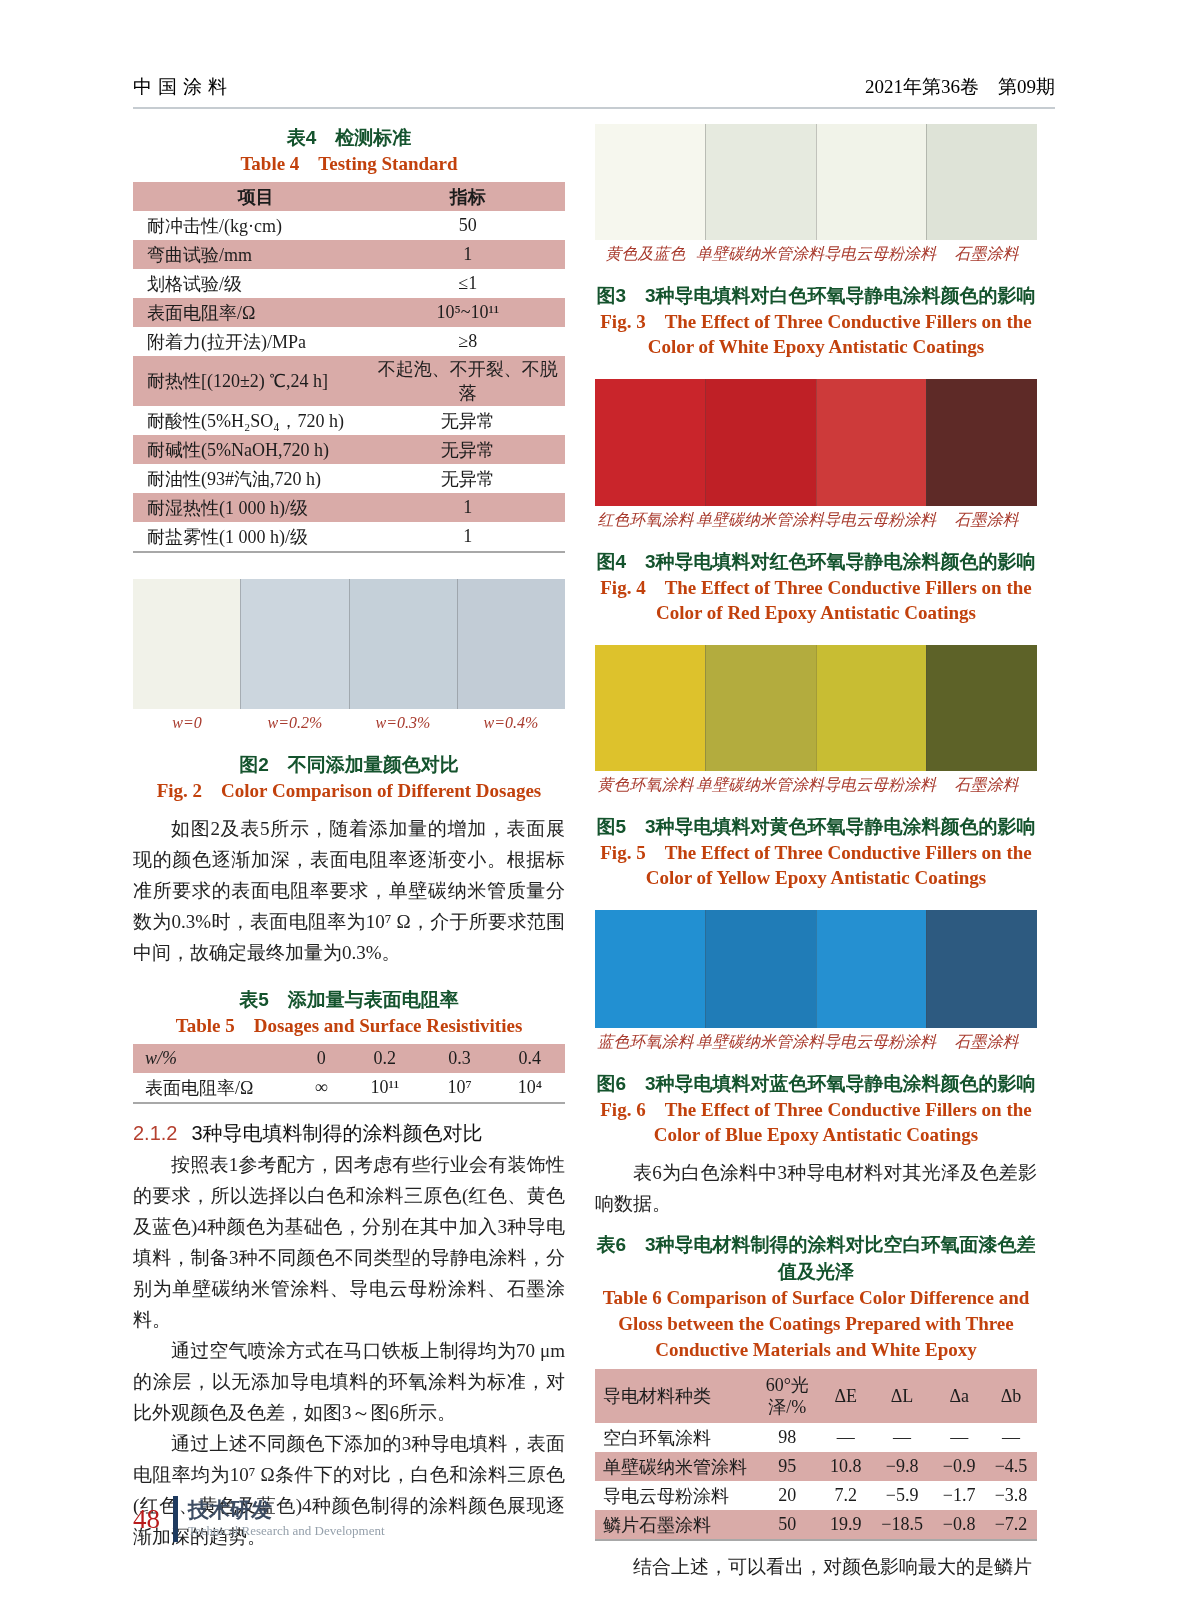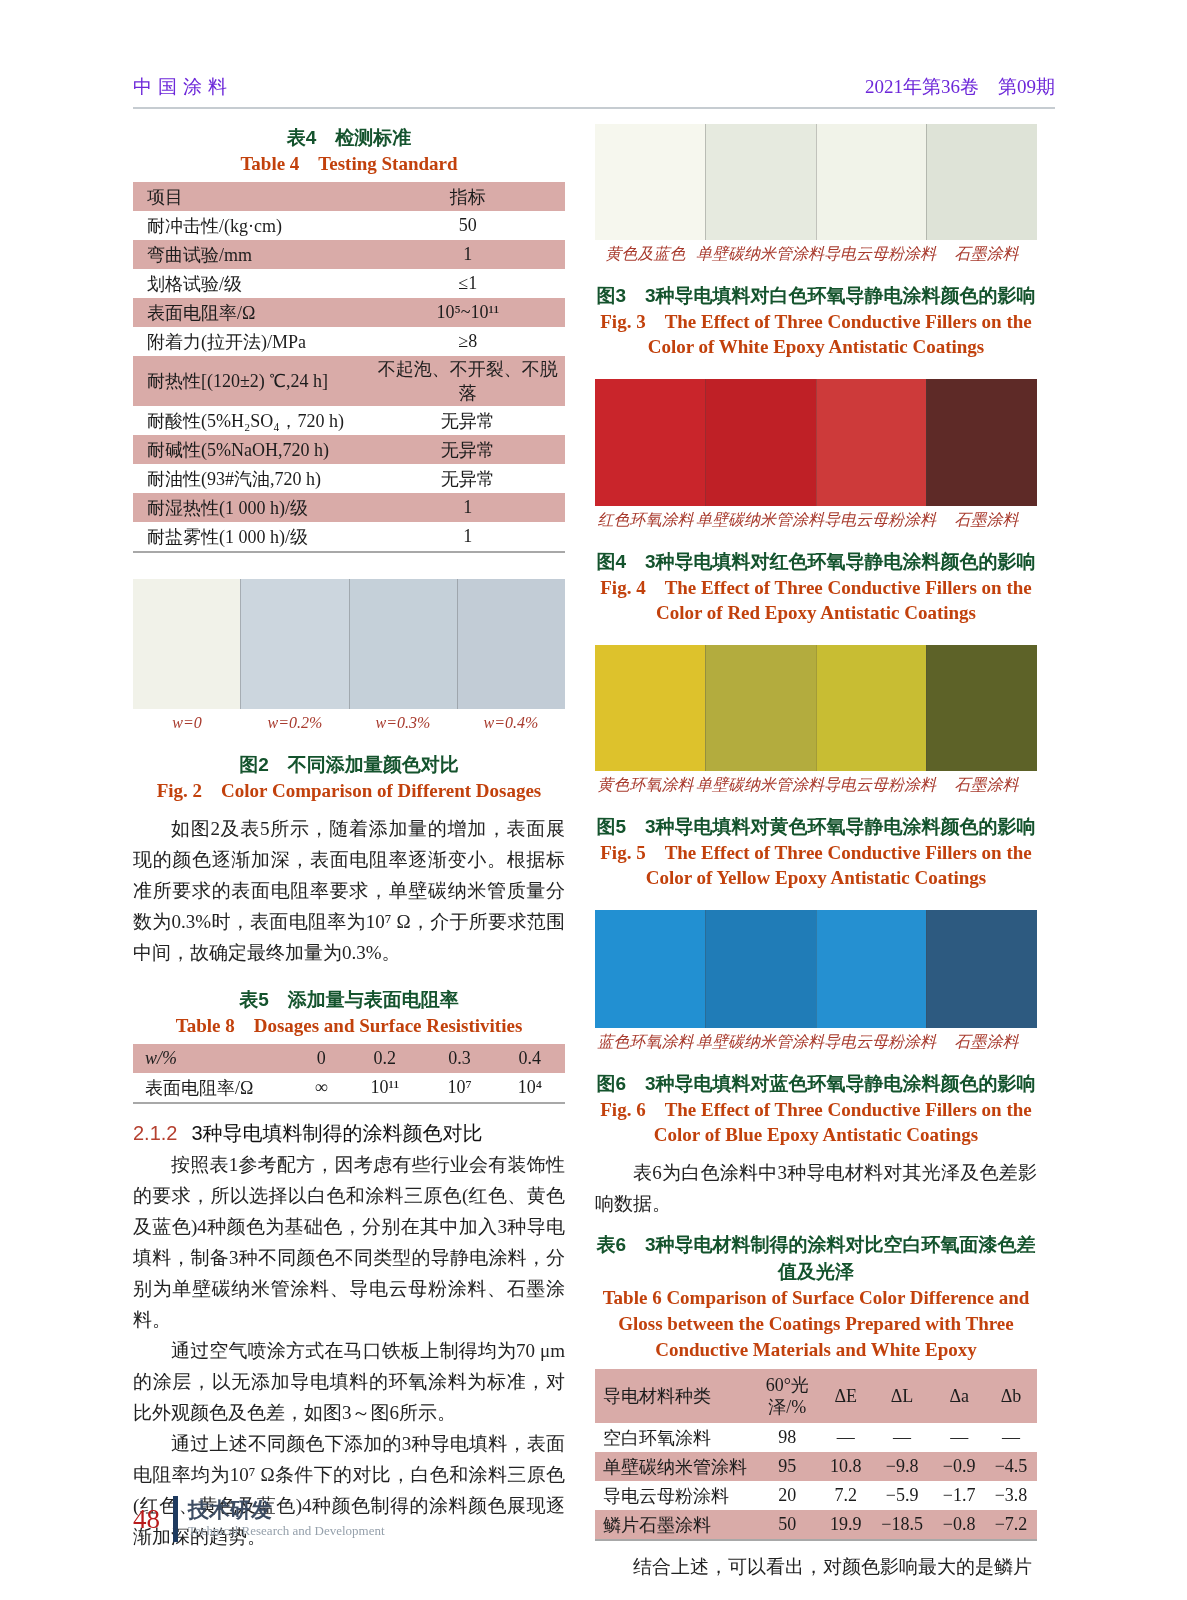"中国涂料" .header { color: #6d28d9 -> #000000 }
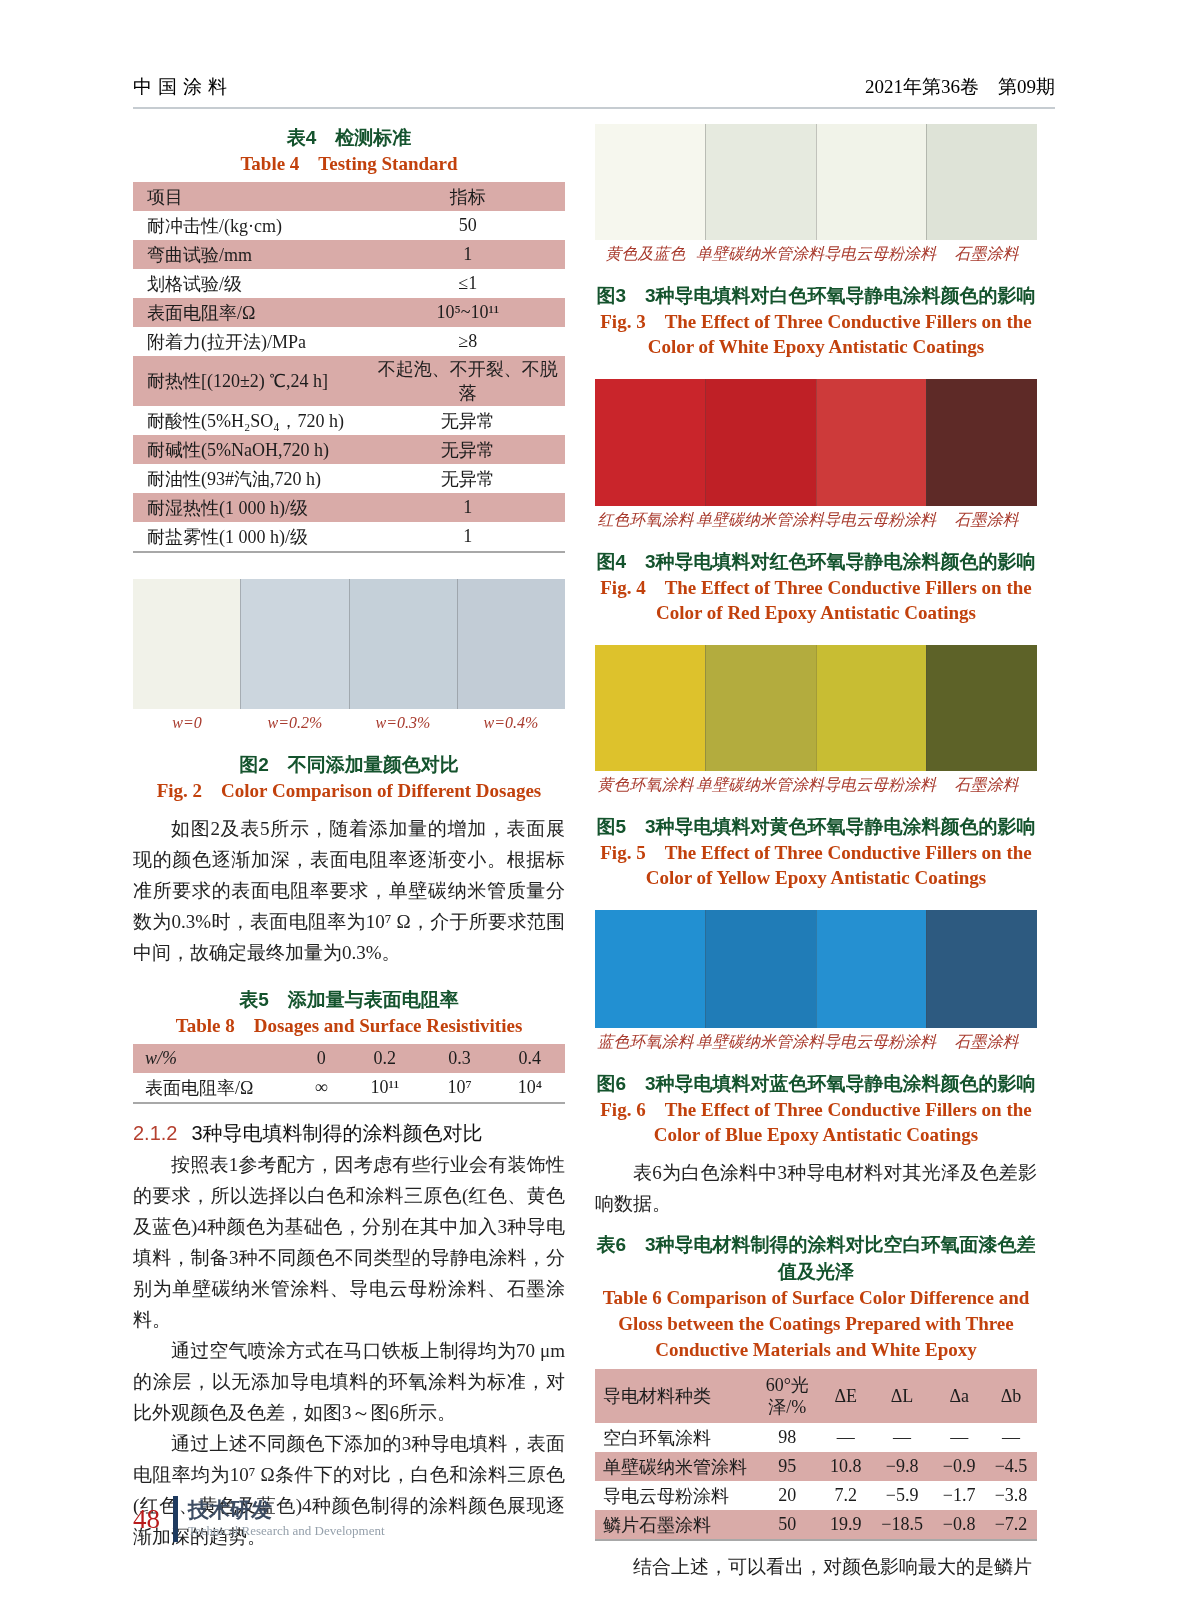"项目" .t4 tr:first-child td { font-weight: none -> bold; text-align: none -> center }
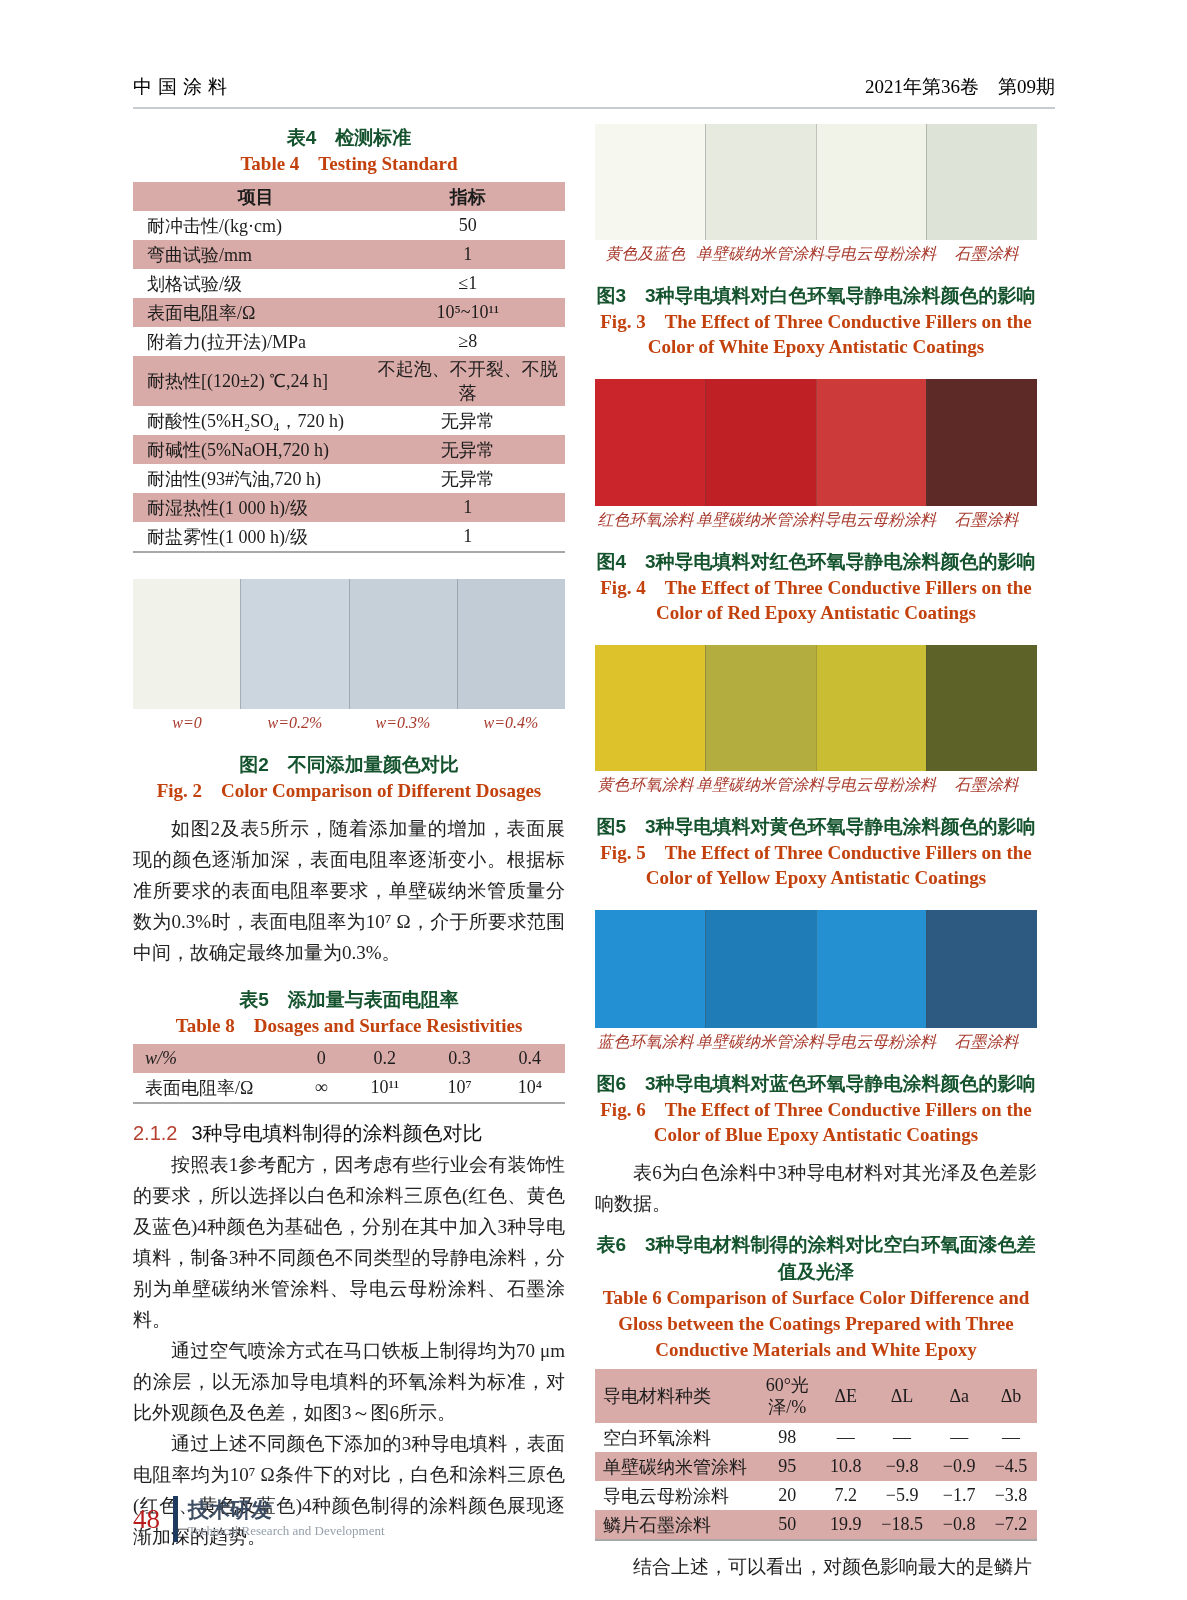"Table 8 Dosages and Surface" div.cap-en { text: 8 -> 5 }
